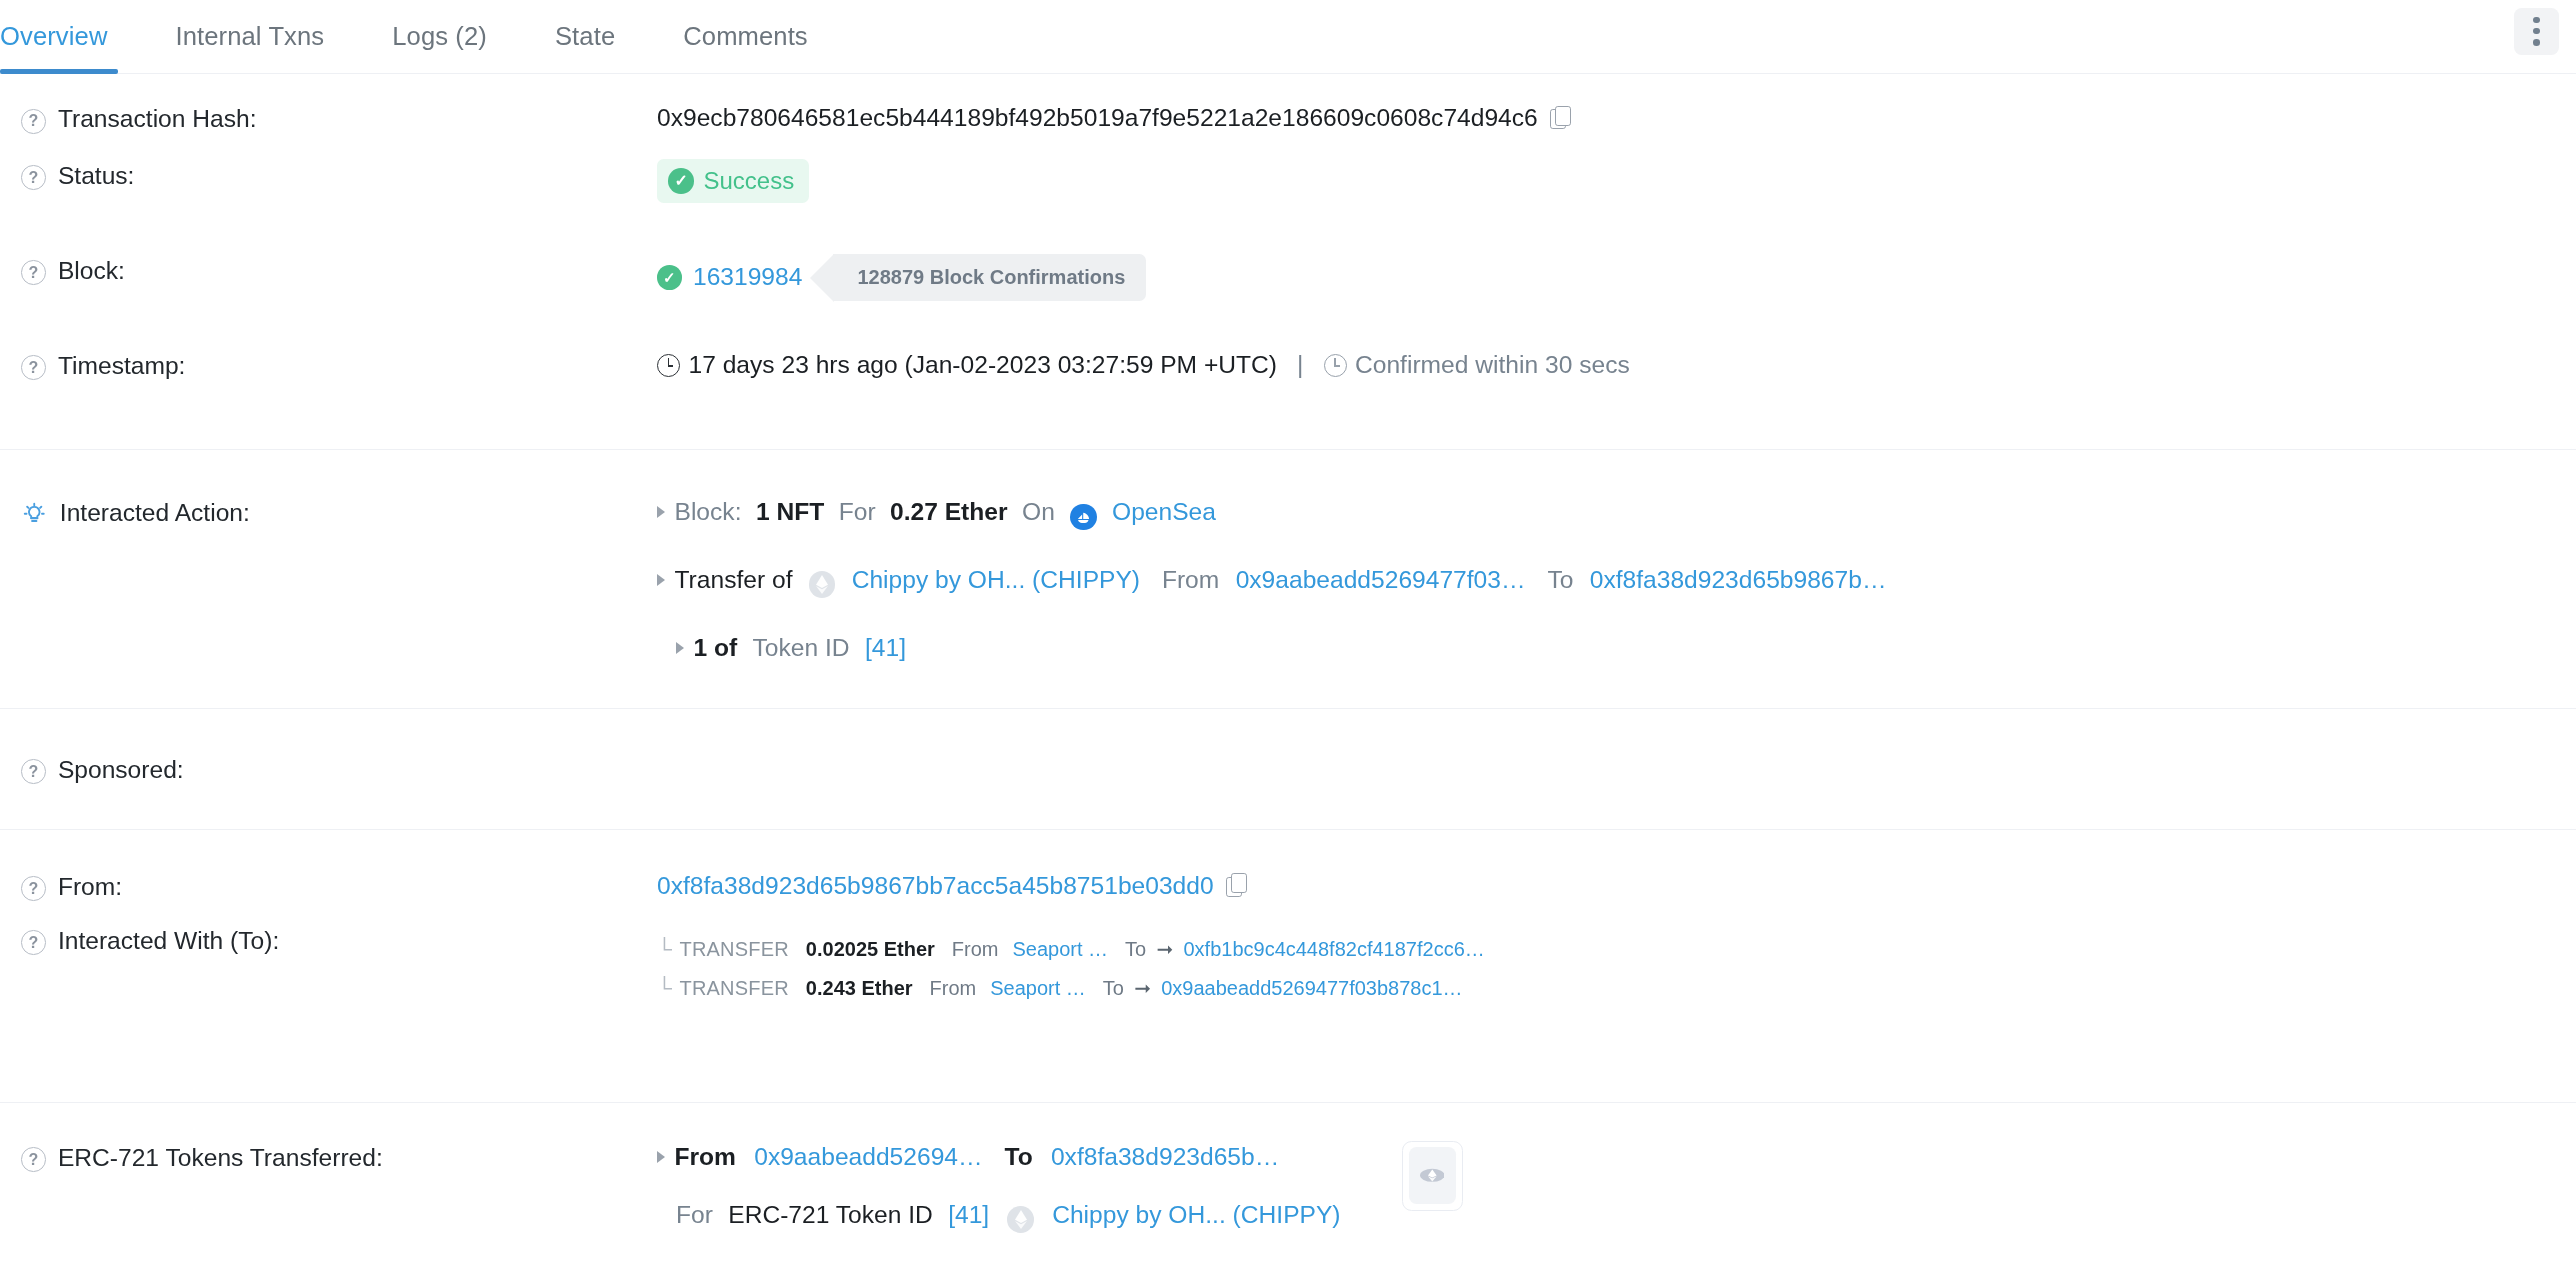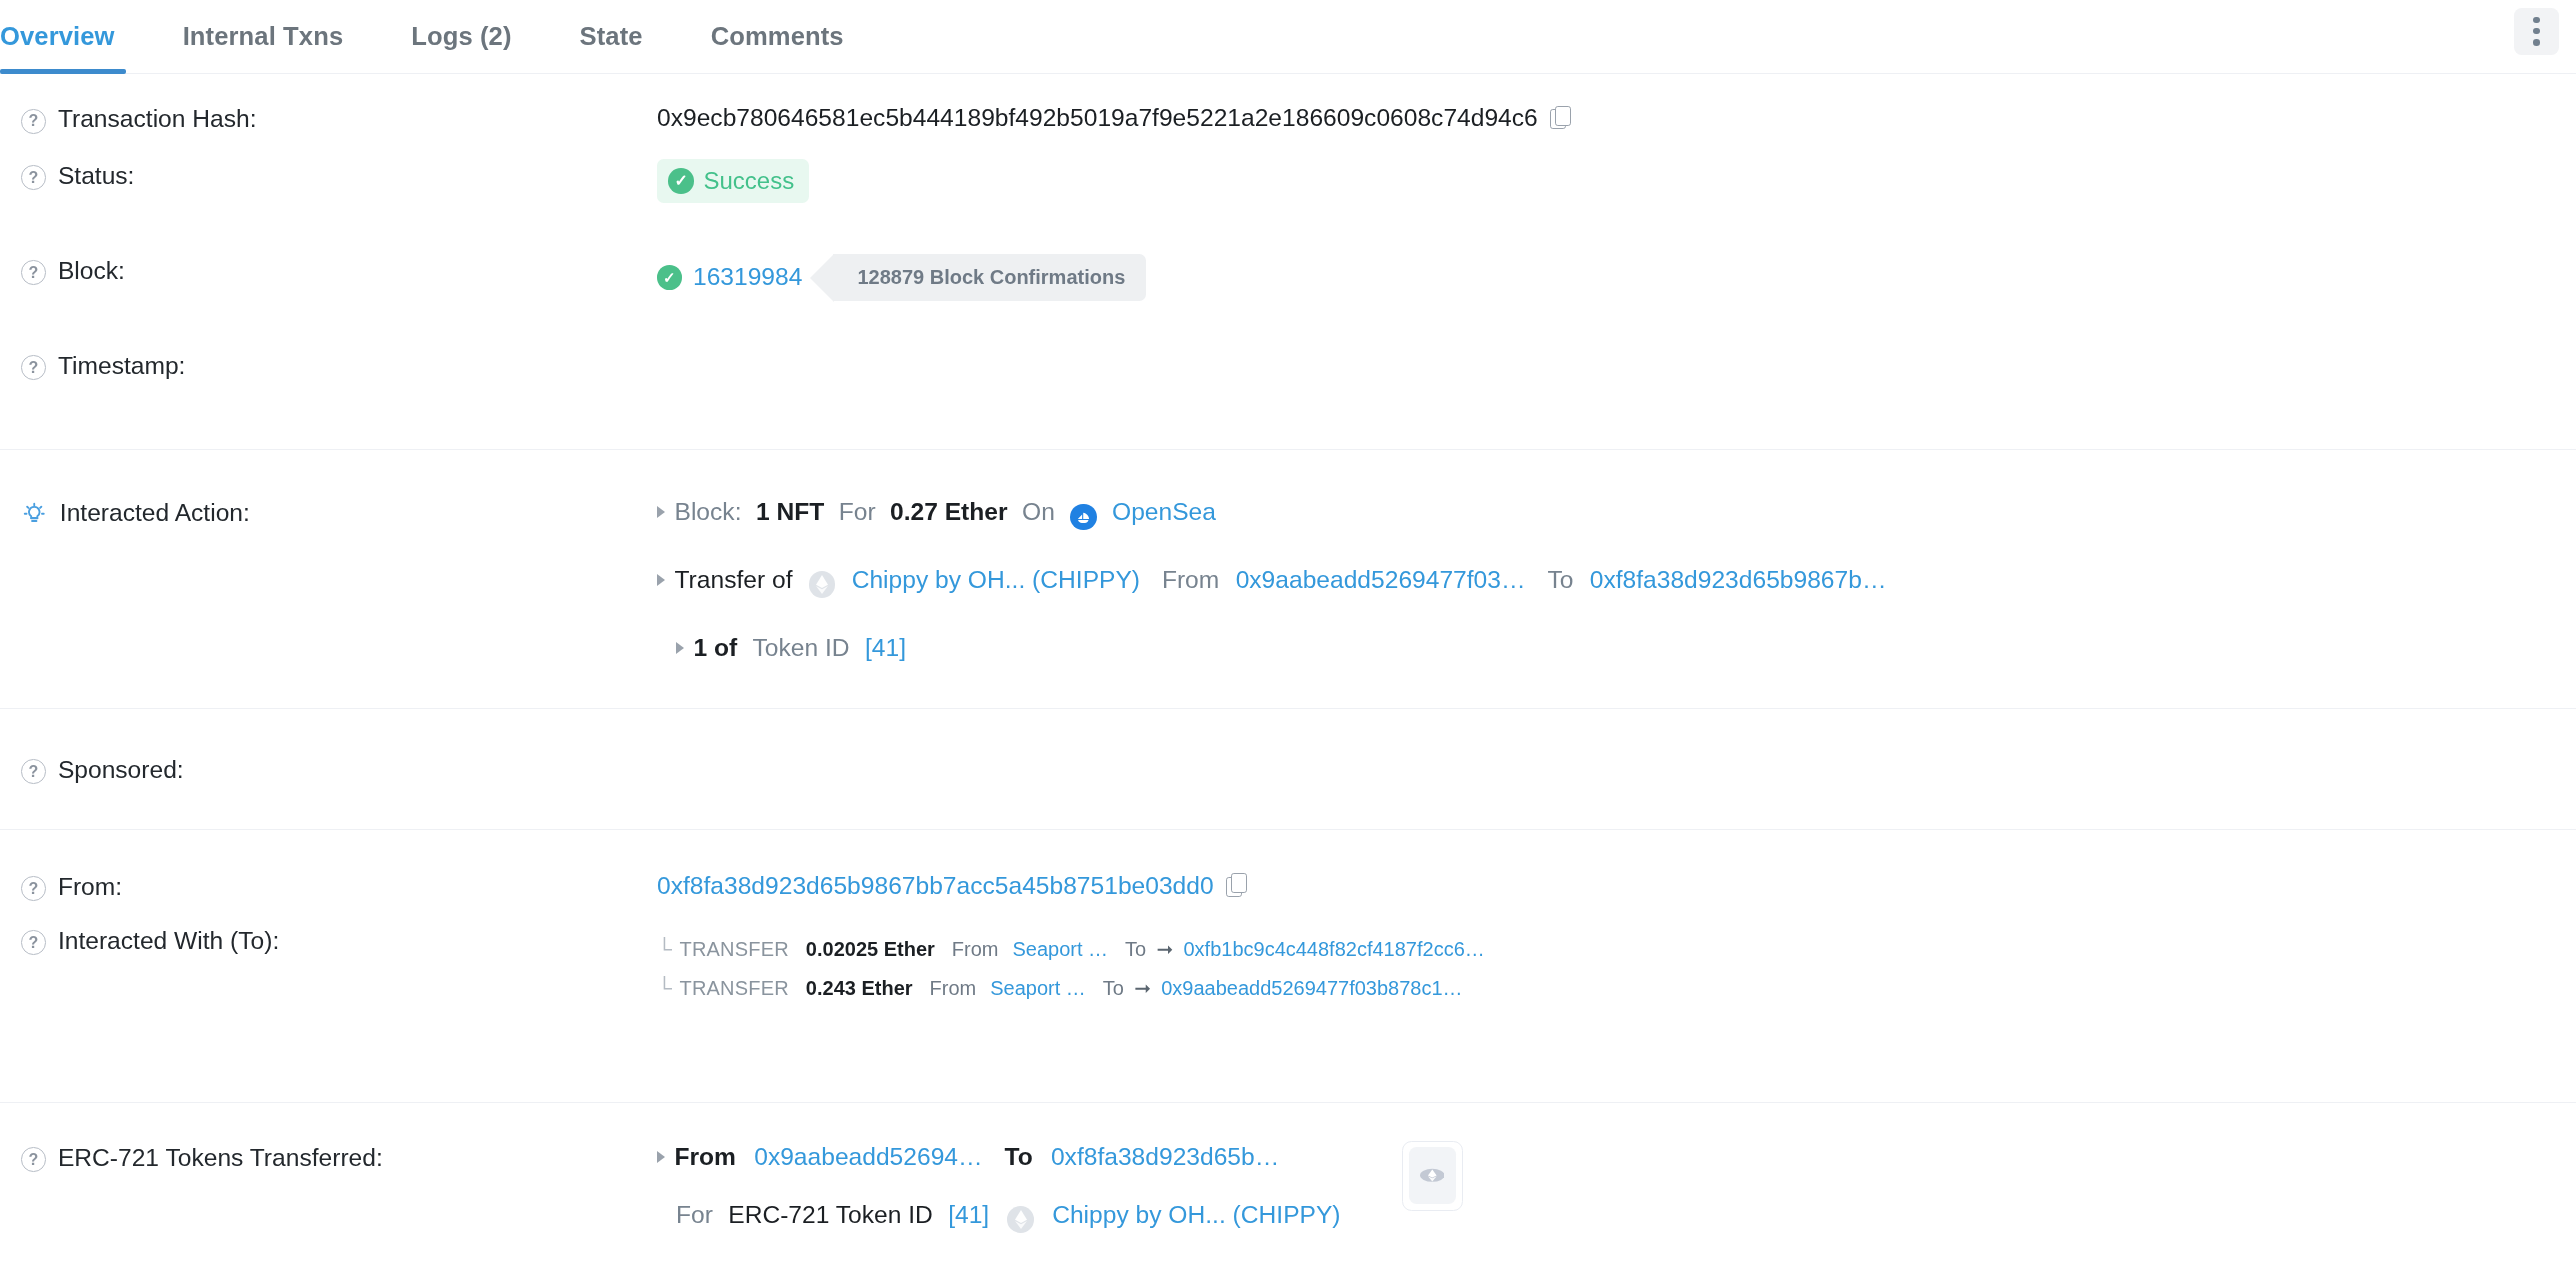"Overview" .tab { font-weight: 700 -> 400 }
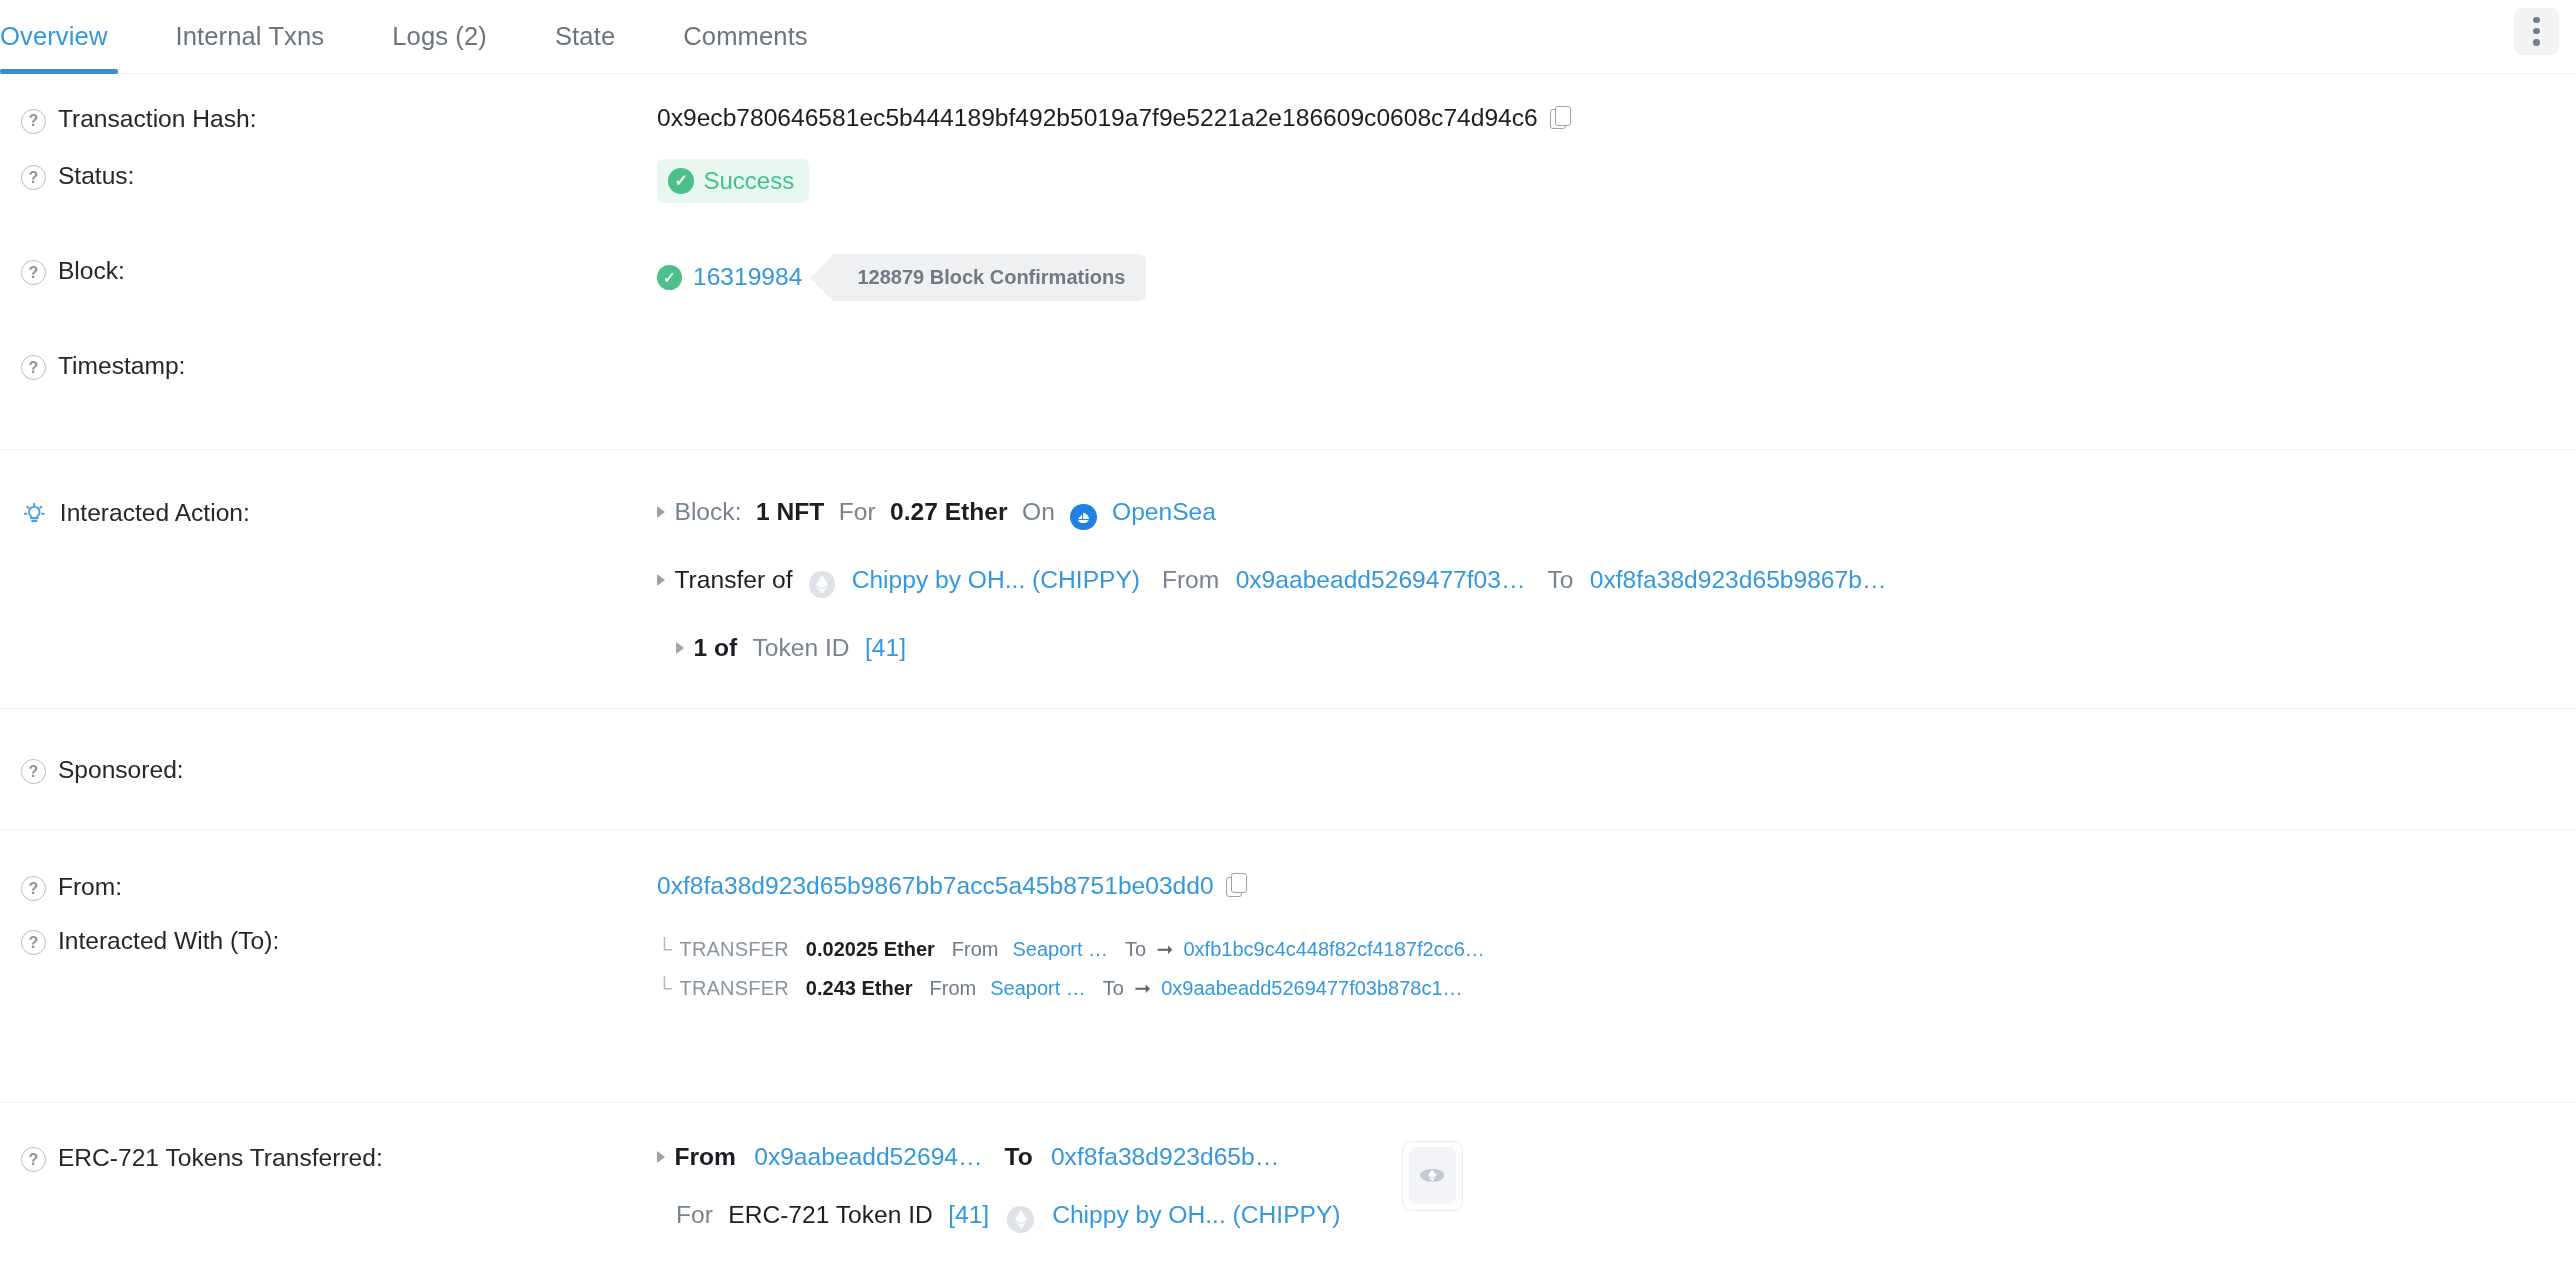"17 days 23 hrs ago" div.value { html: none -> <div> <span></span><span>17 days 23 hrs ago (Jan-02-2023 03:27:59 PM +UTC)</span> <span>|</span> <span></span><span>Confirmed within 30 secs</span> </div> }
